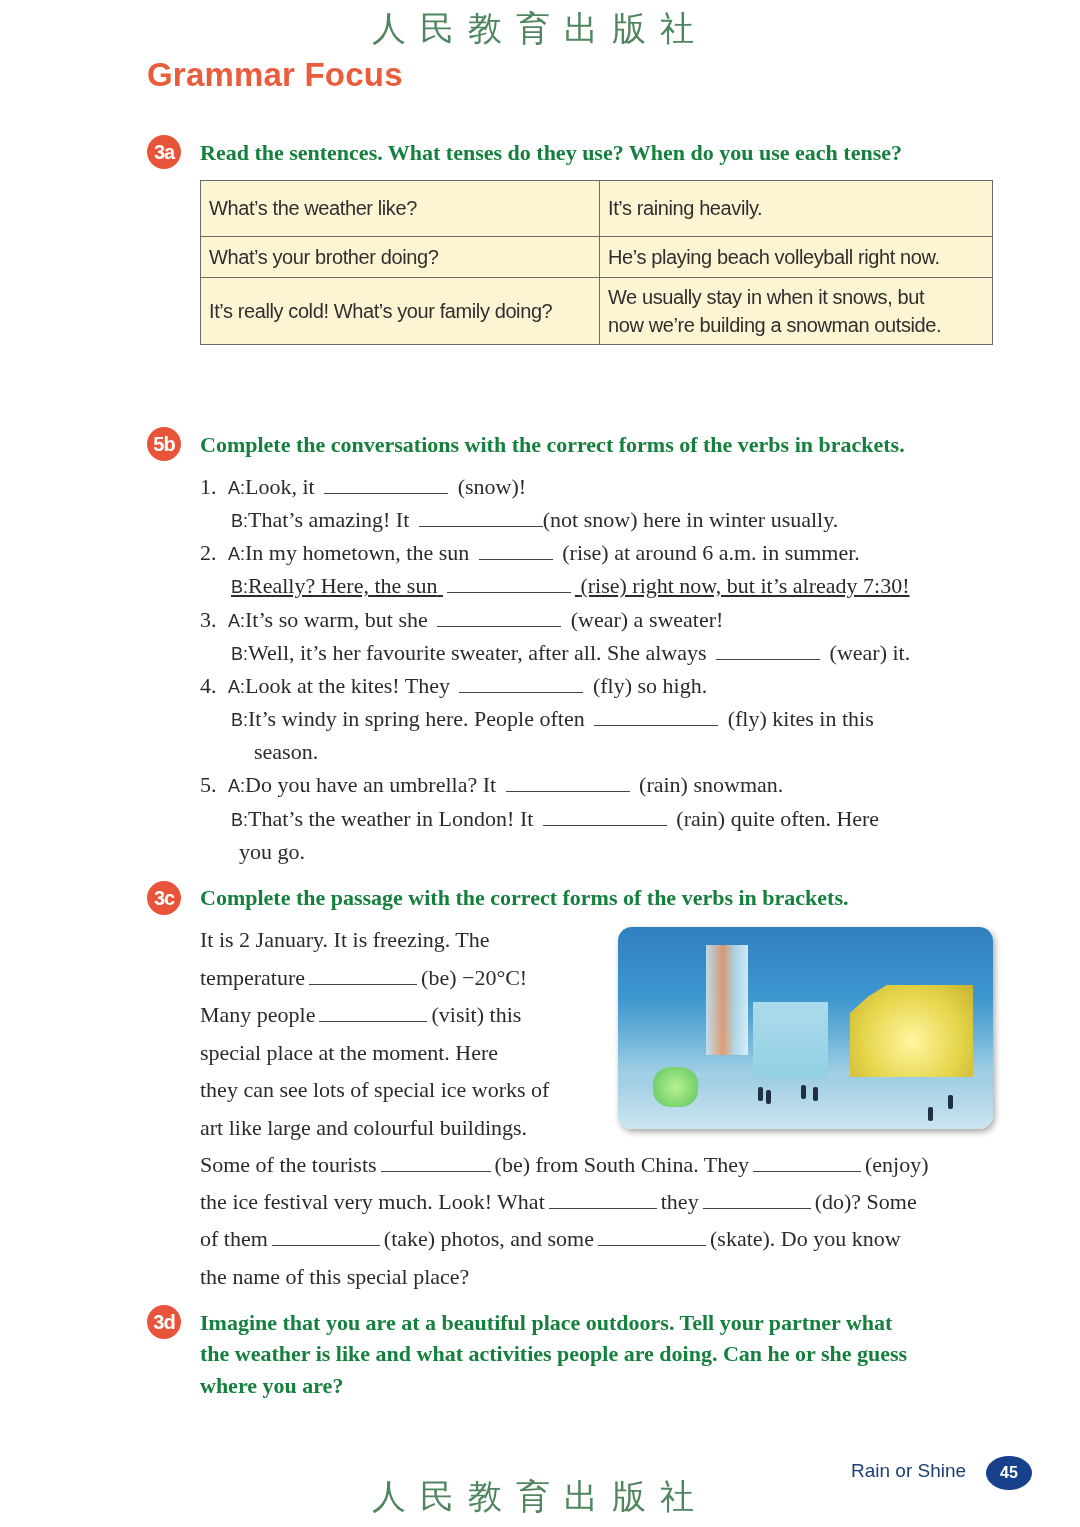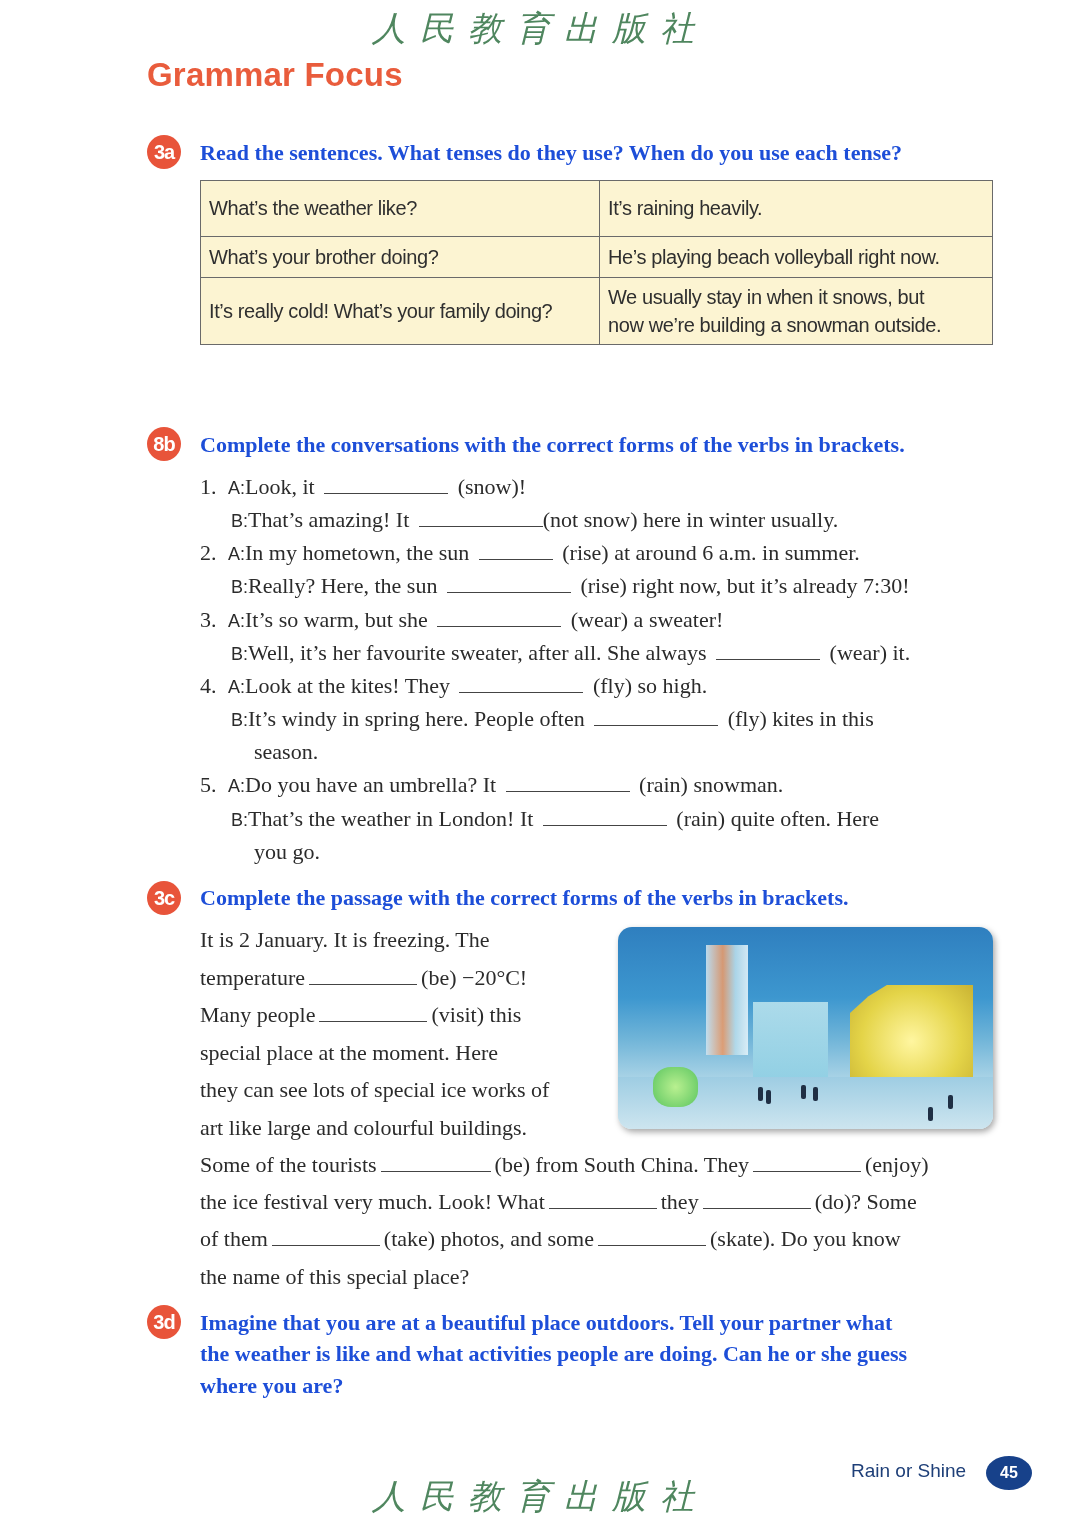"人民教育出版社" .publisher { font-style: italic -> none }
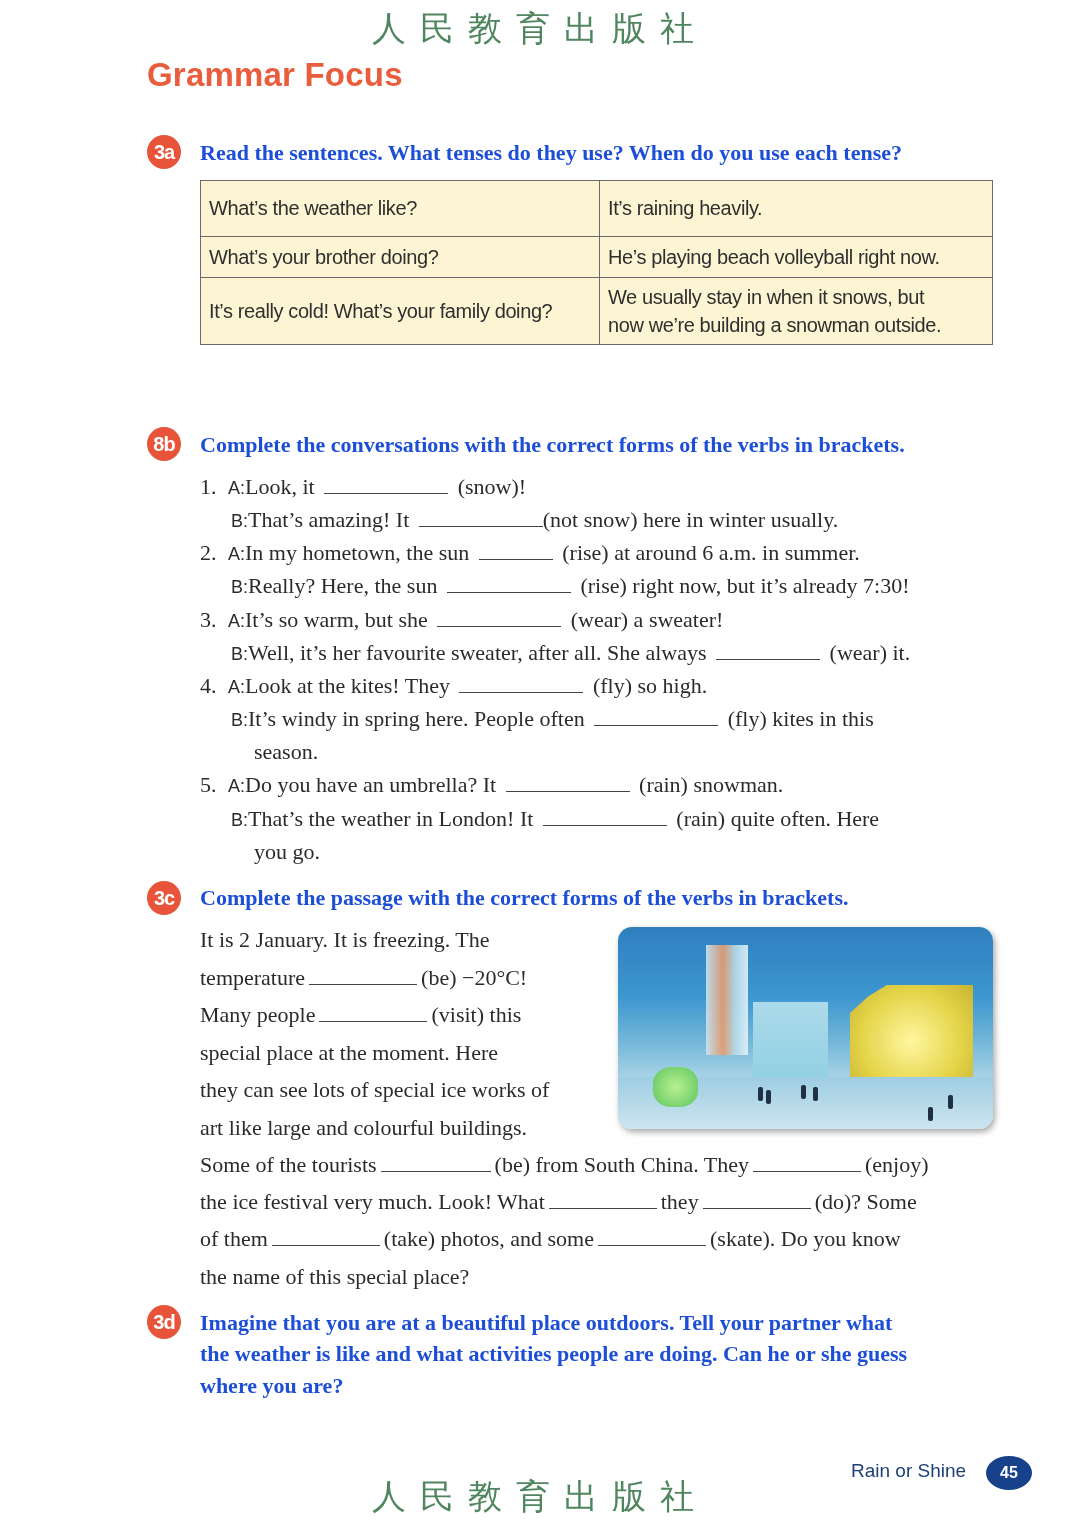"Read the sentences. What tenses" .instruction { color: #1d4ed8 -> #15803d }
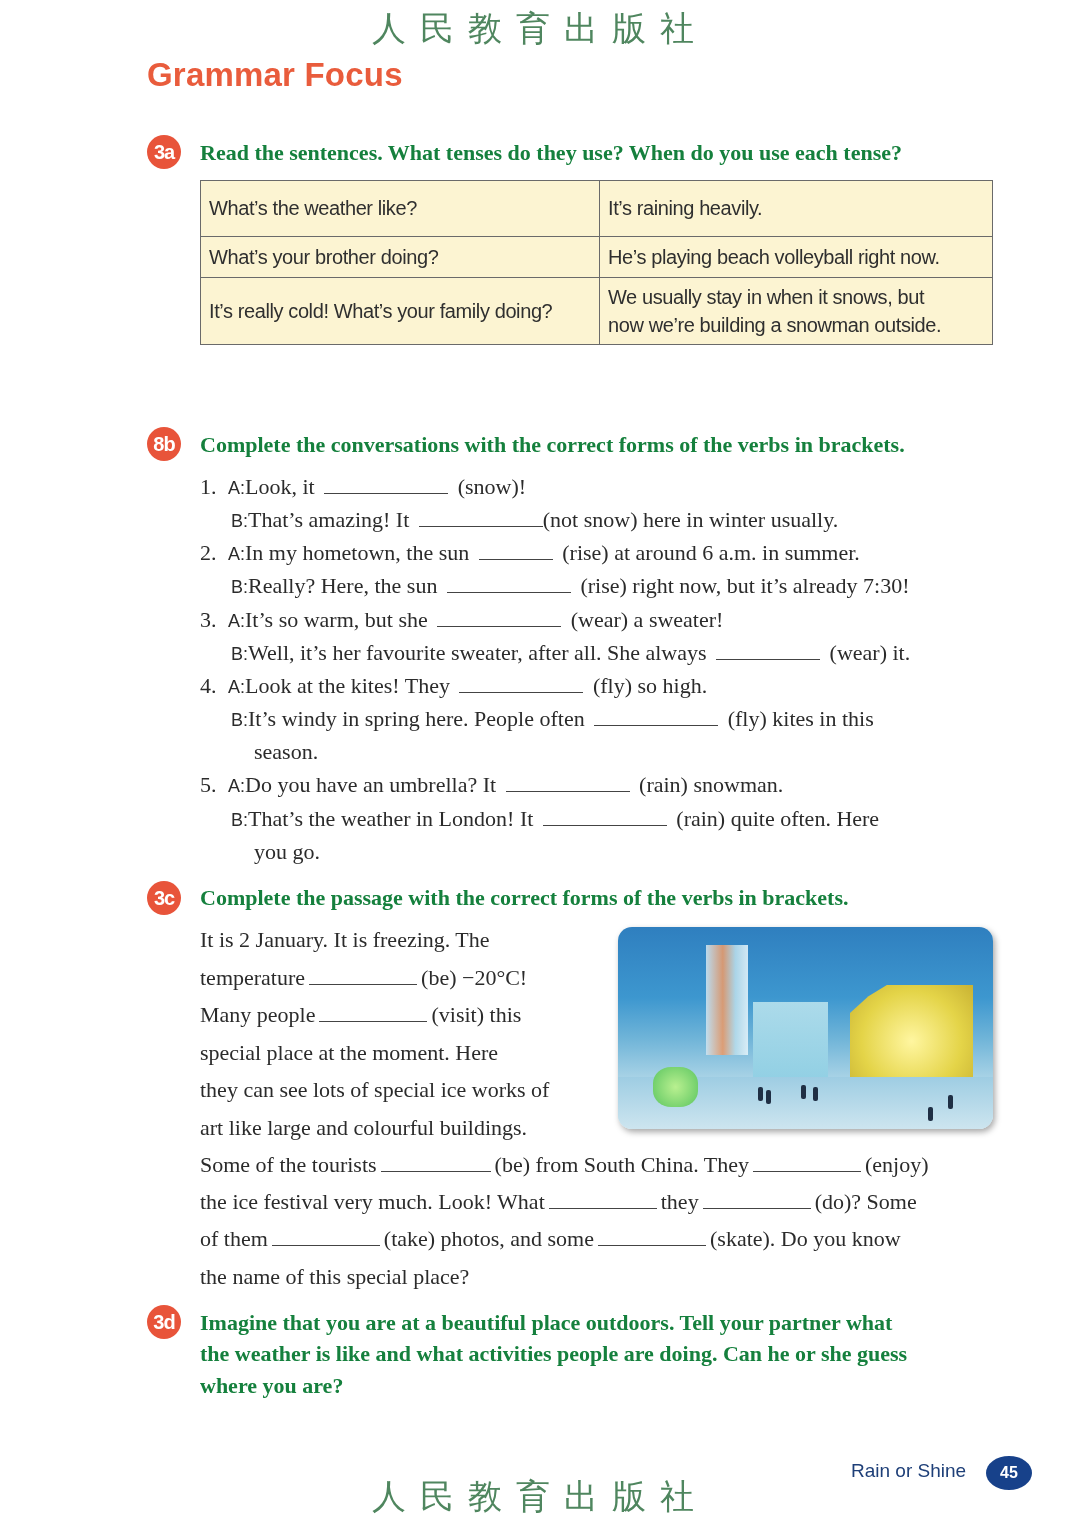"8b" div.badge { text: 8b -> 5b }
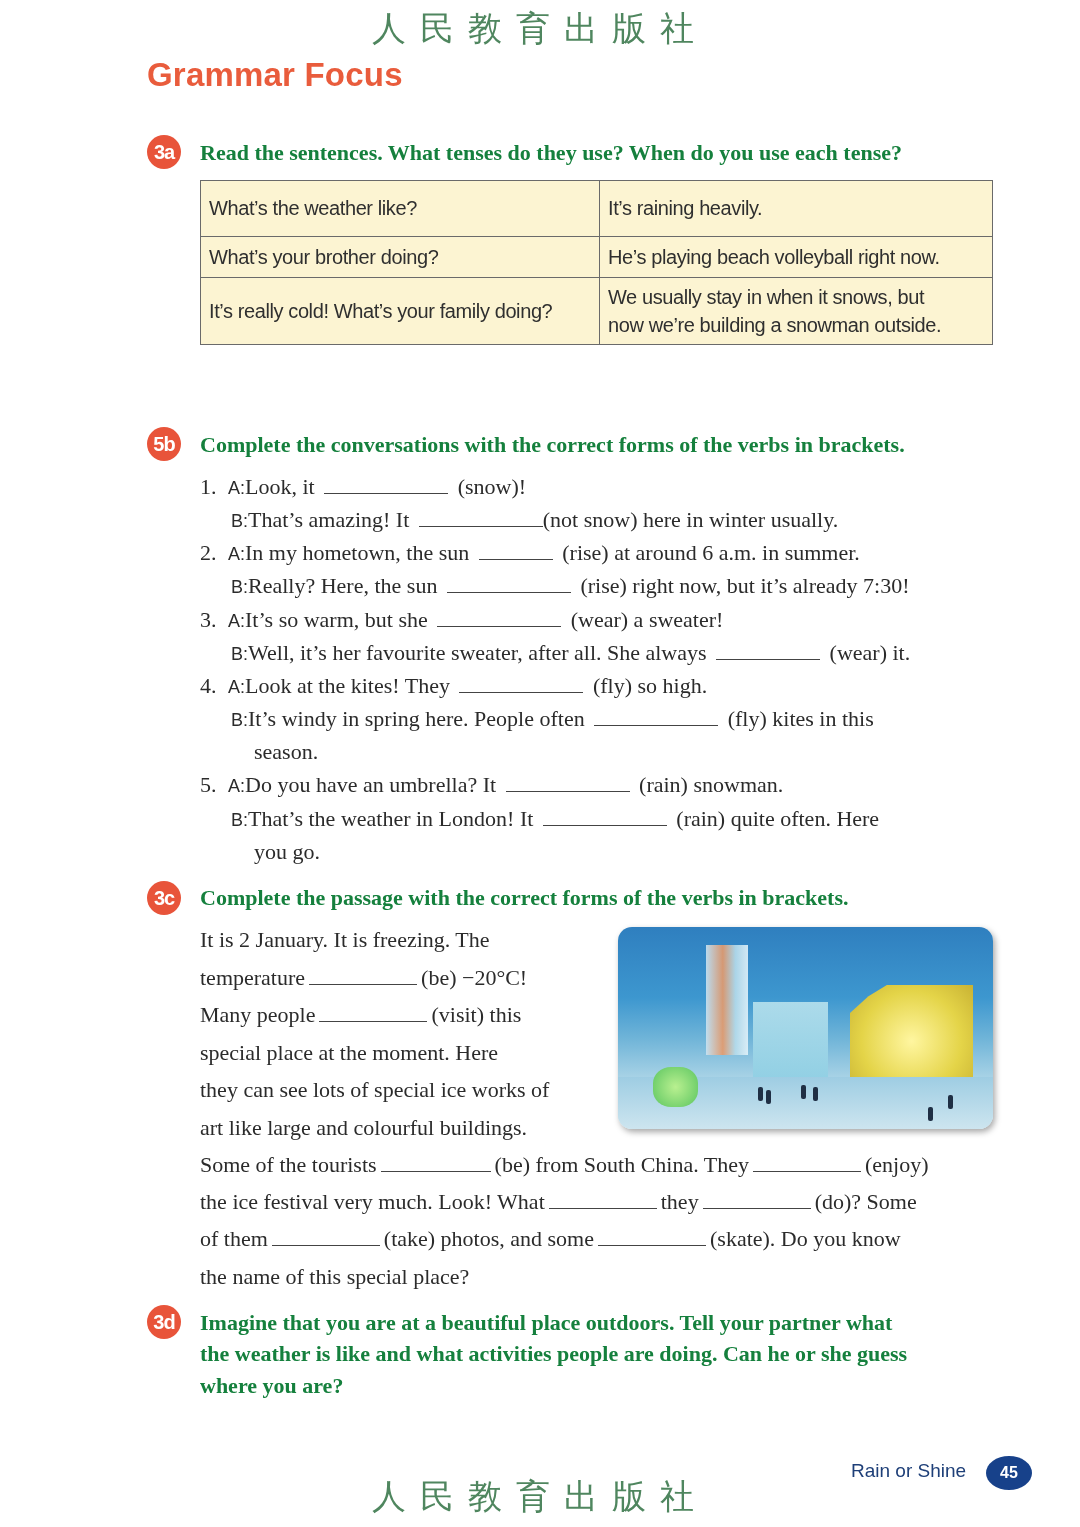"B:Really? Here, the sun (rise)" div.ex-line { text-decoration: none -> underline }
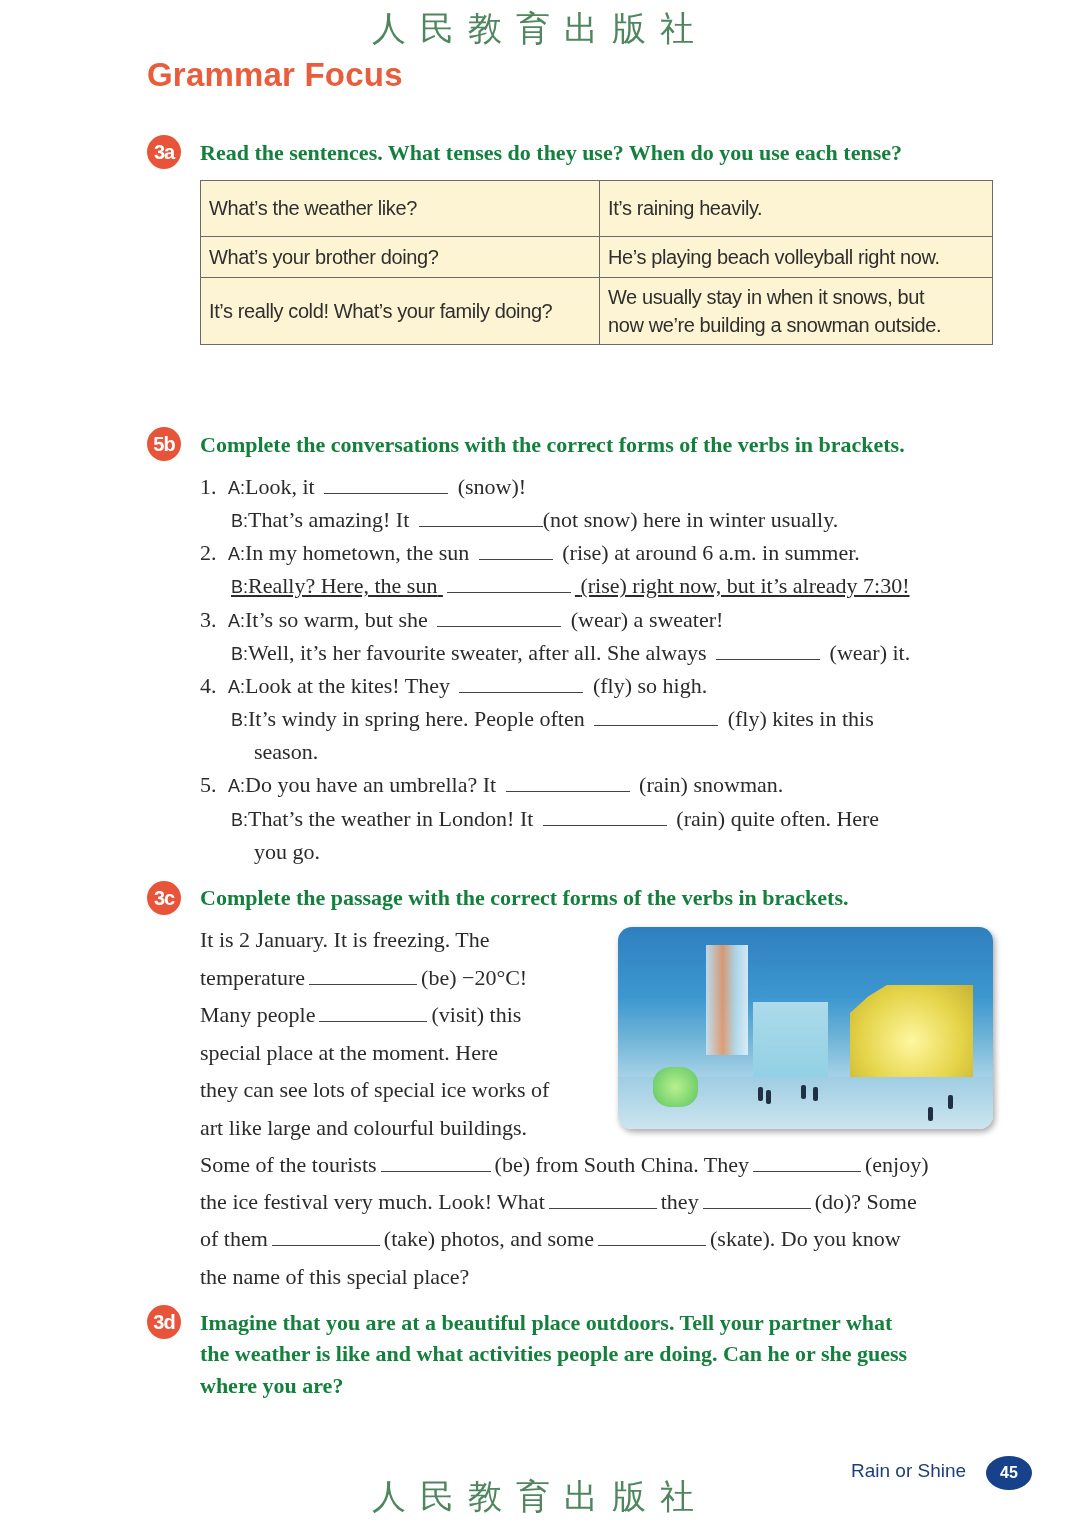"you go." div.ex-line { left: 254px -> 239px }
